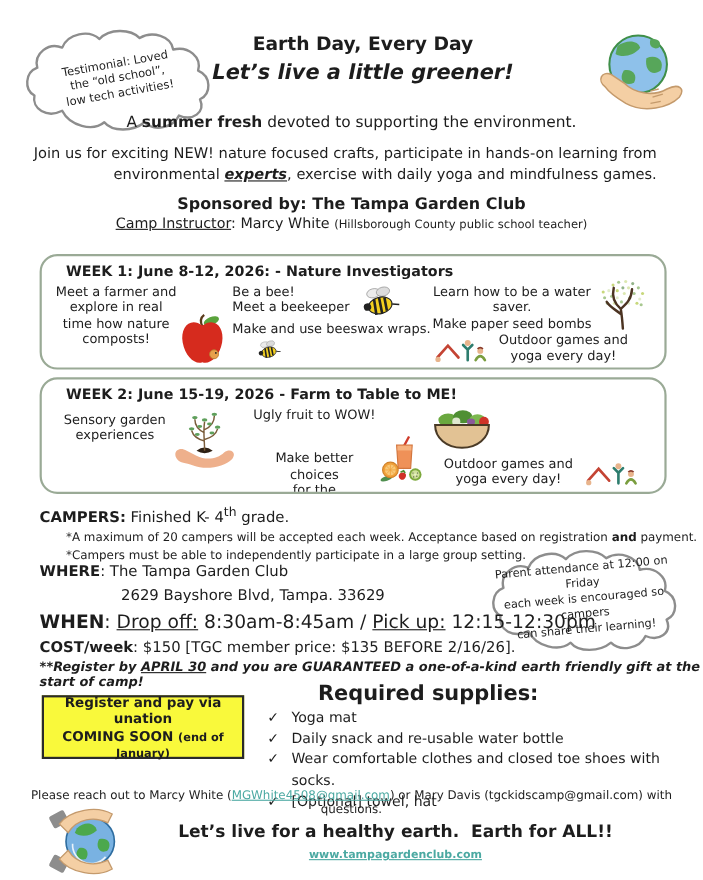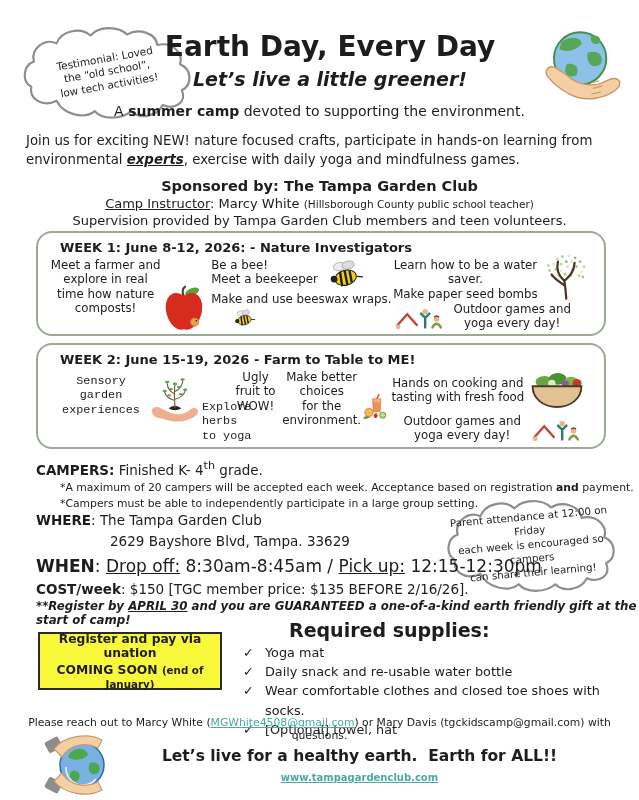"Earth Day, Every Day" .title { font-size: 28px -> 17px }
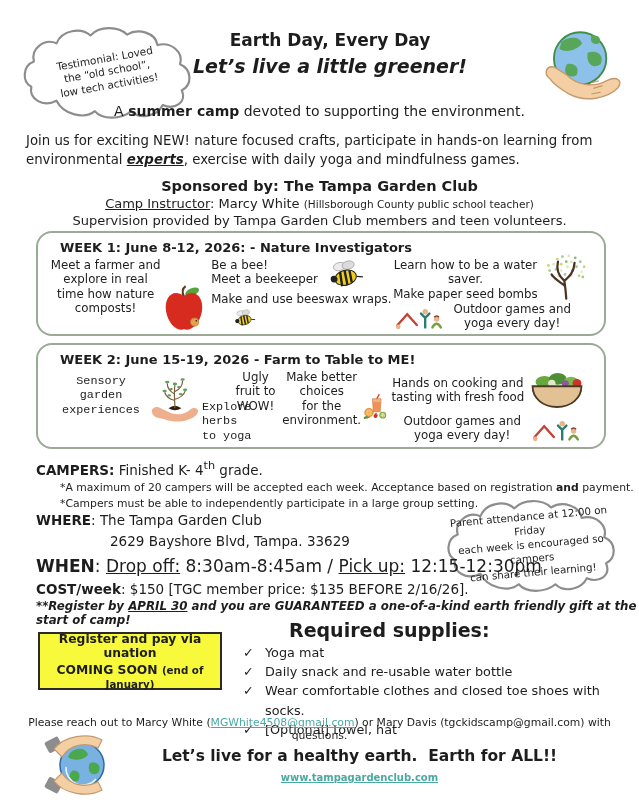"summer camp" span.b { text: camp -> fresh }
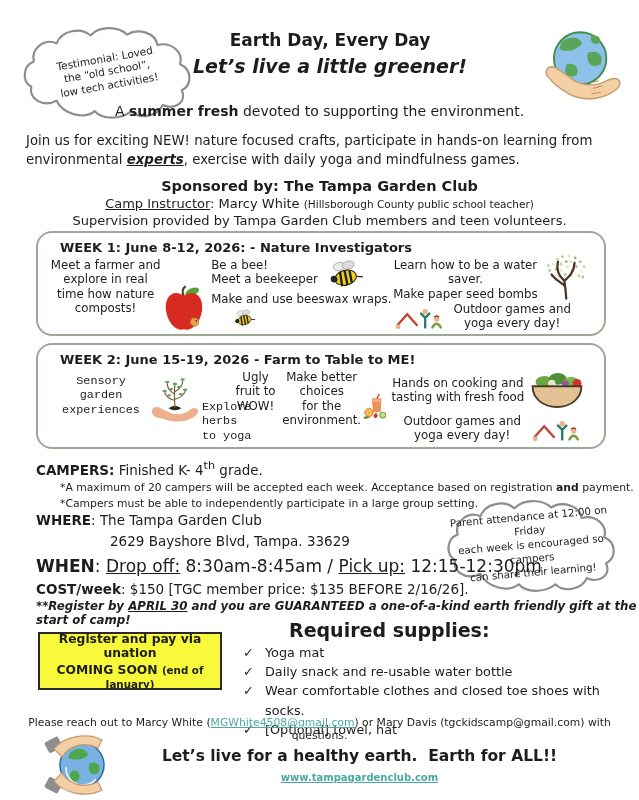"Join us for exciting NEW!" .intro { right: 26px -> 42px; text-align: left -> right }
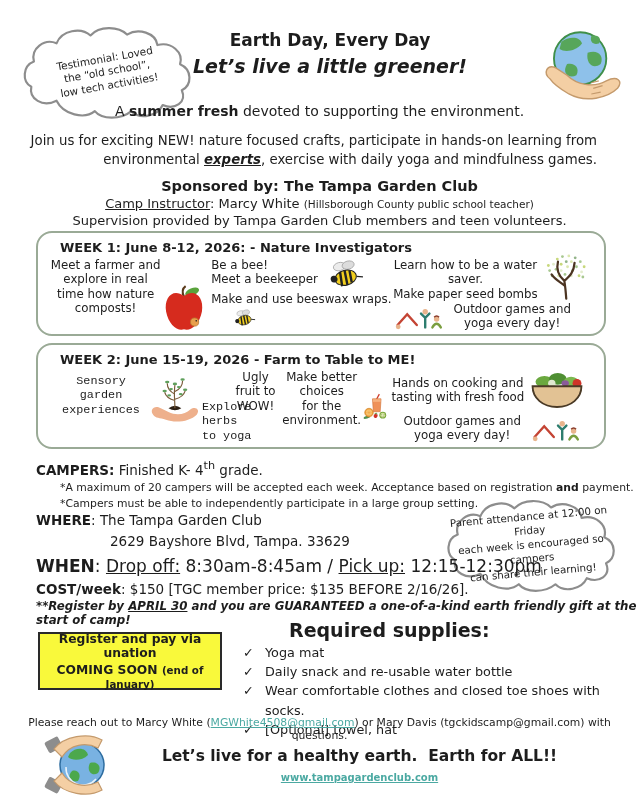"Supervision provided by Tampa Garden" div.sponsor-3 { html: <div>Supervision provided by Tampa Garden Club members and teen volunteers.</div> -> none }
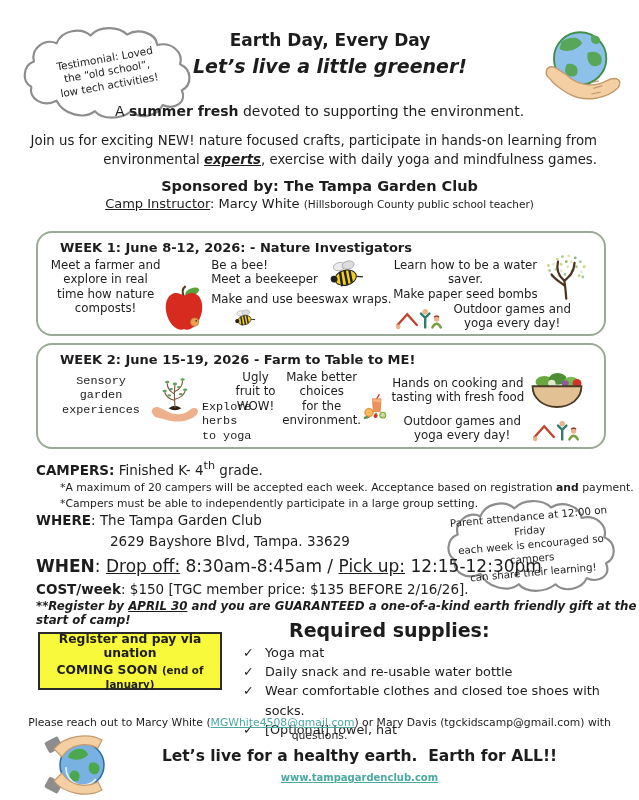"Sensory garden" .w2c1 { flex-direction: row -> column; font-family: Liberation Mono, monospace -> none }
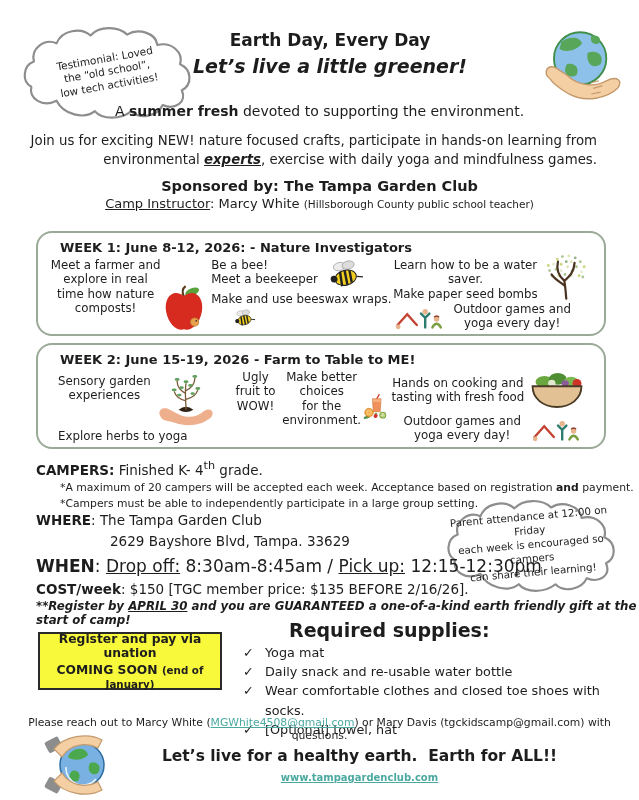"Ugly fruit to WOW!" div { flex-direction: none -> column; gap: 0 -> 25px }
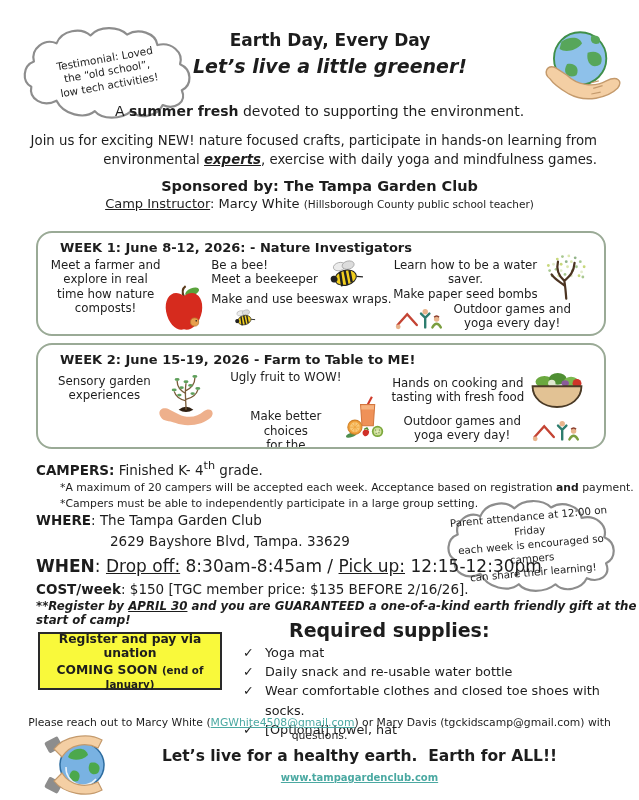"Hands on cooking and" div.pre { html: <div>Hands on cooking and tasting with fresh food</div> -> none }
